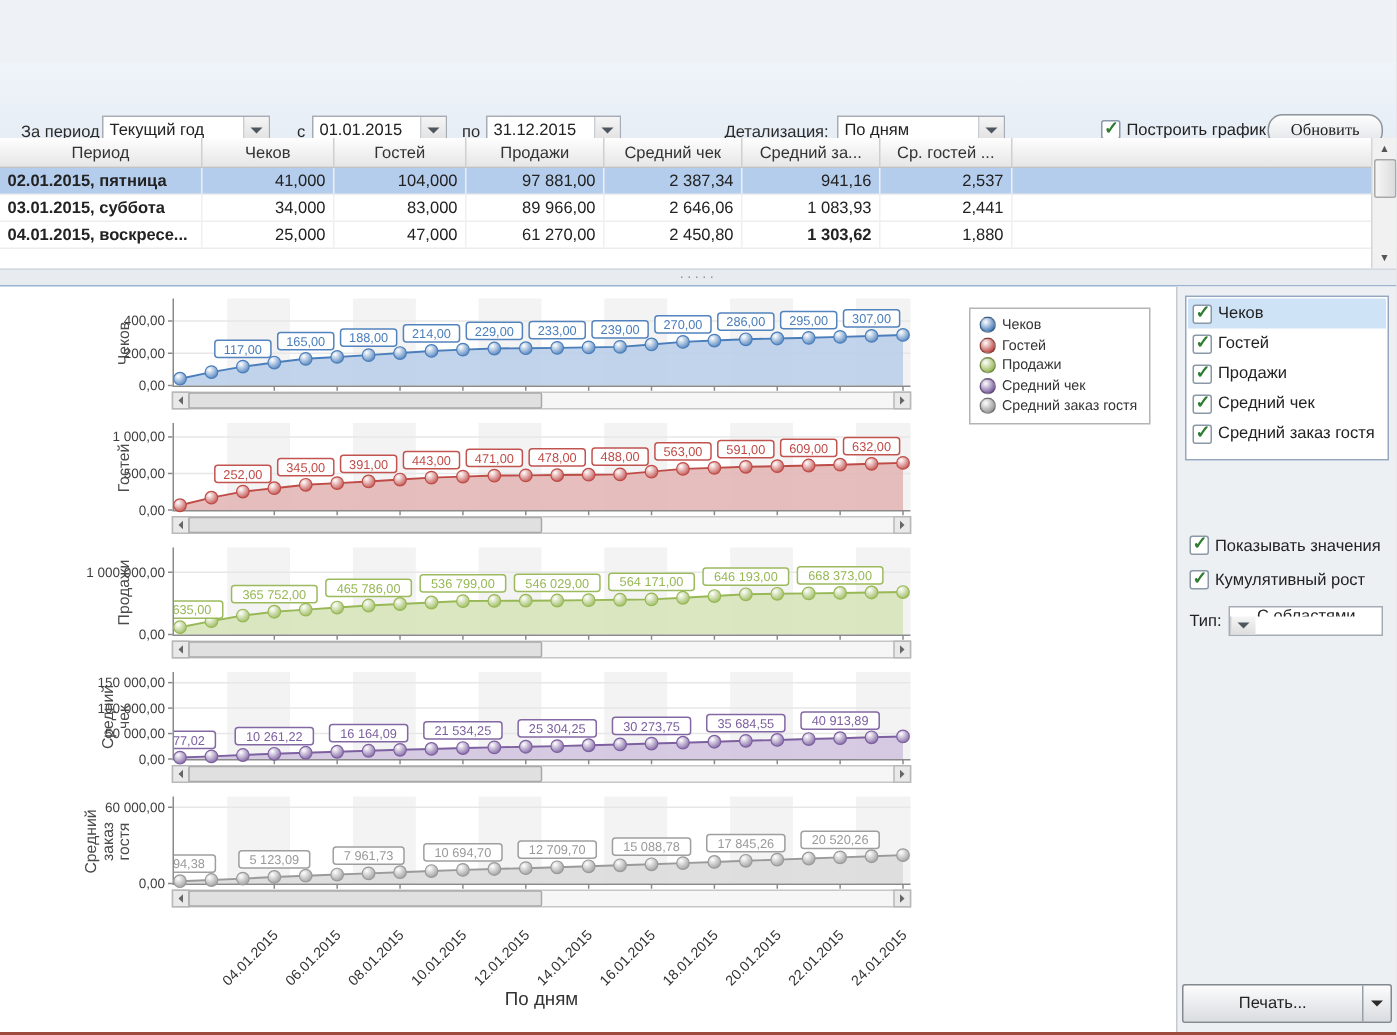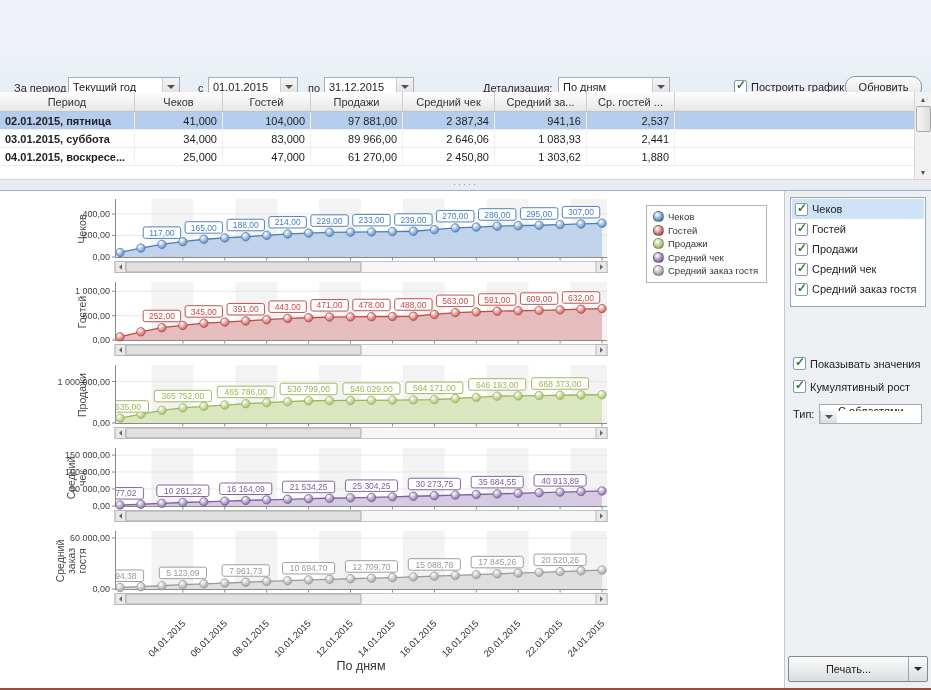"Обновить" .btn { font-family: none -> Liberation Serif, serif }
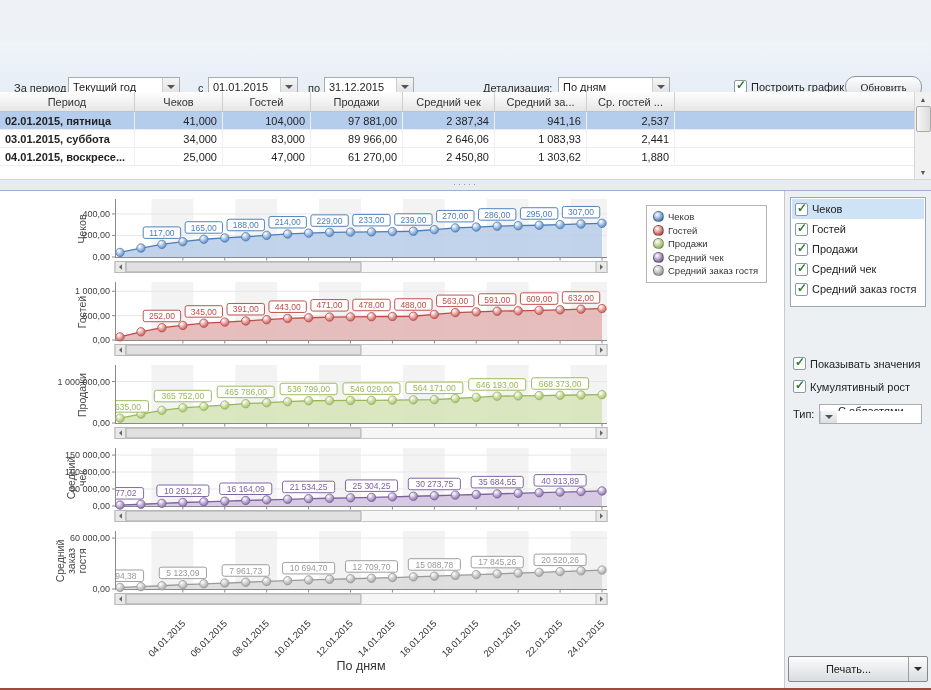"1 303,62" div.td { font-weight: none -> bold }
